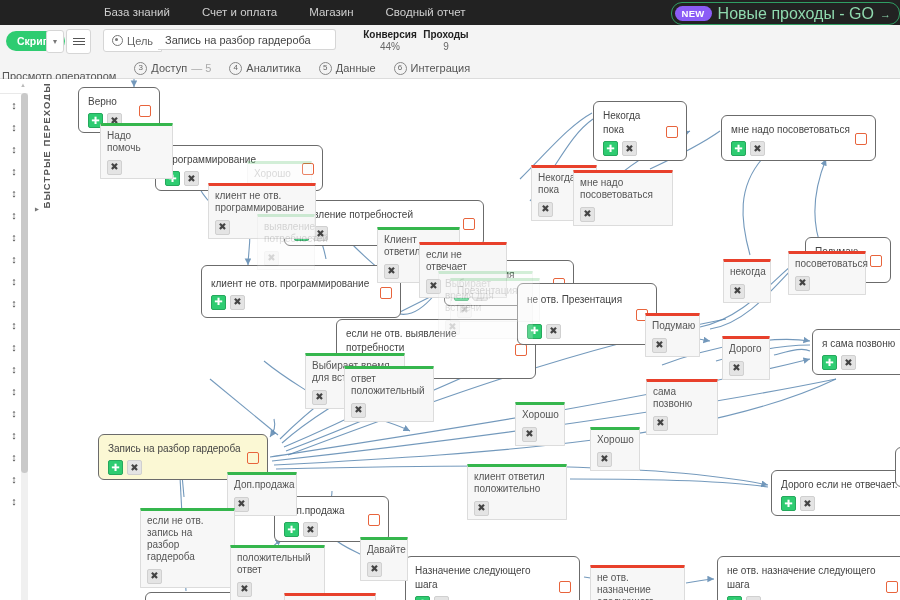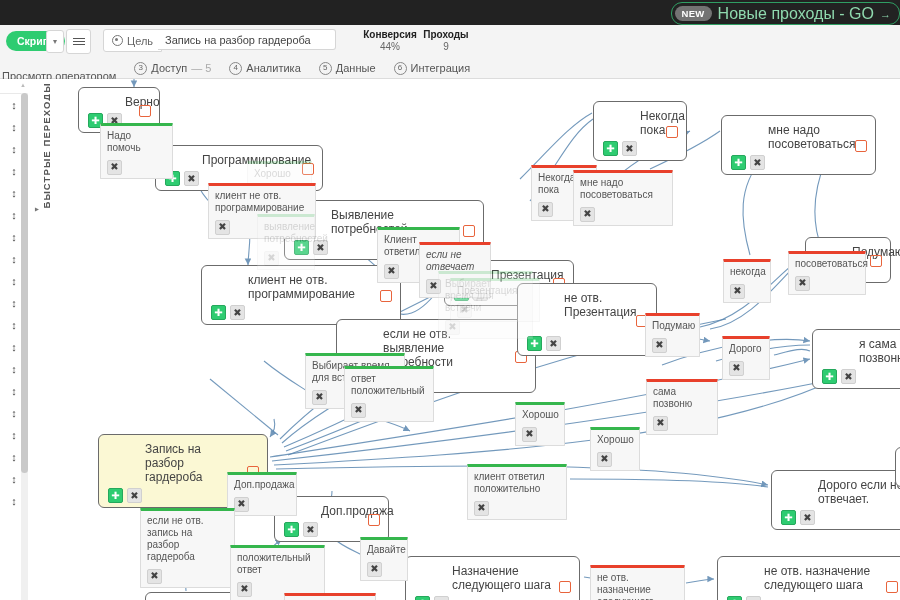"База знаний" div.topnav-items { html: none -> <div> <div>База знаний</div> <div>Счет и оплата</div> <div>Магазин</div> <div>Сводный отчет</div> </div> }
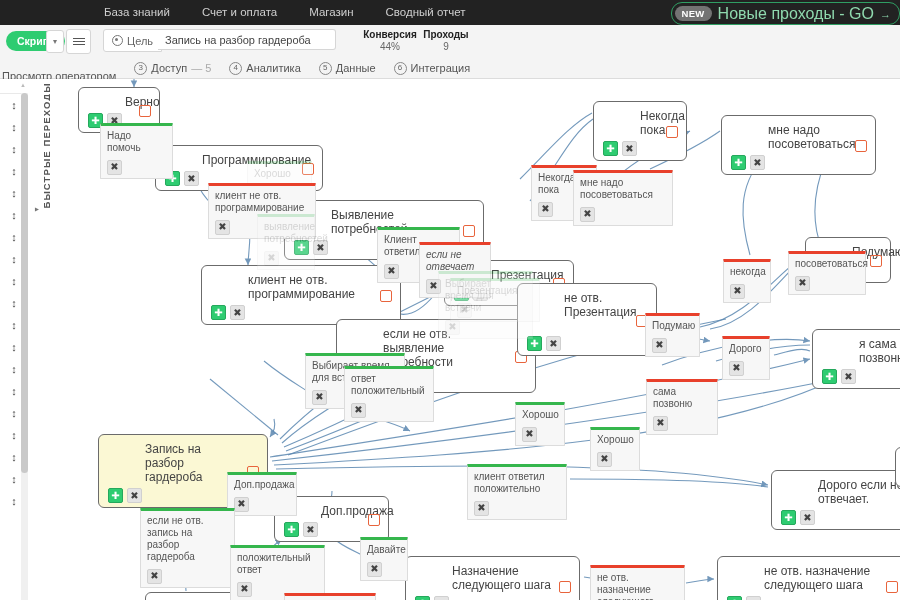"NEW" .new-badge { background: #737373 -> #8b5cf6 }
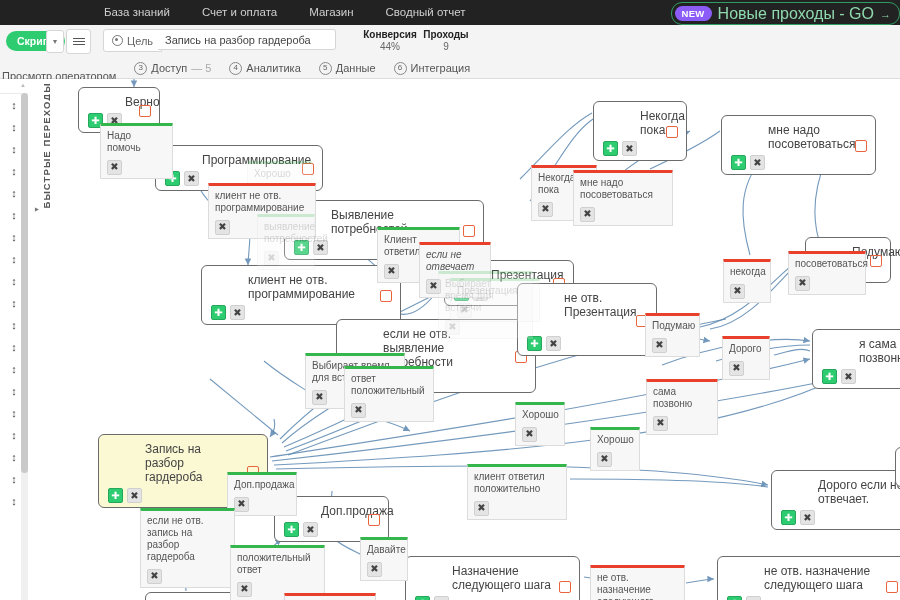"Верно" .node .ntitle { font-size: 12px -> 10px; margin-left: 37px -> none }
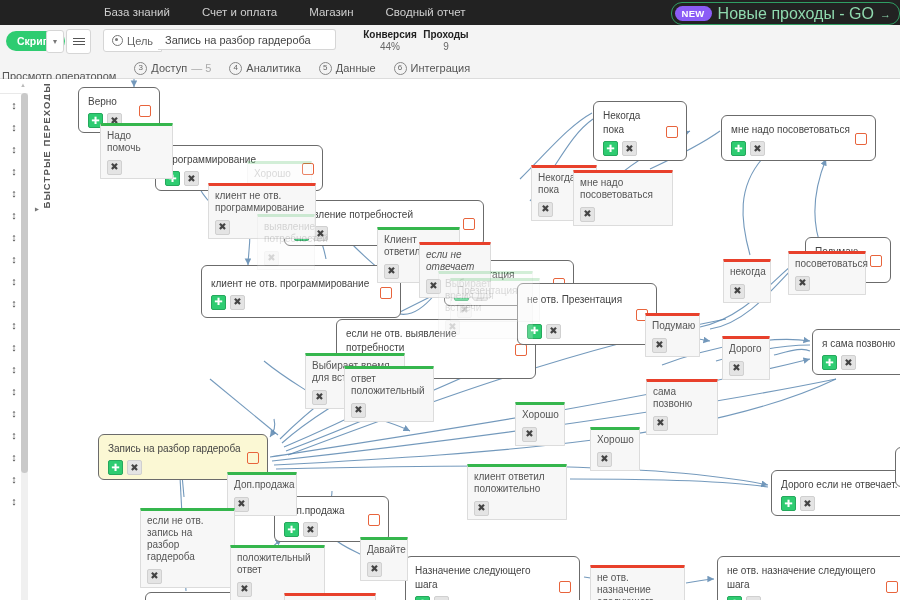"если не отвечает" div.lbl { font-style: italic -> none; width: 72px -> 88px }
